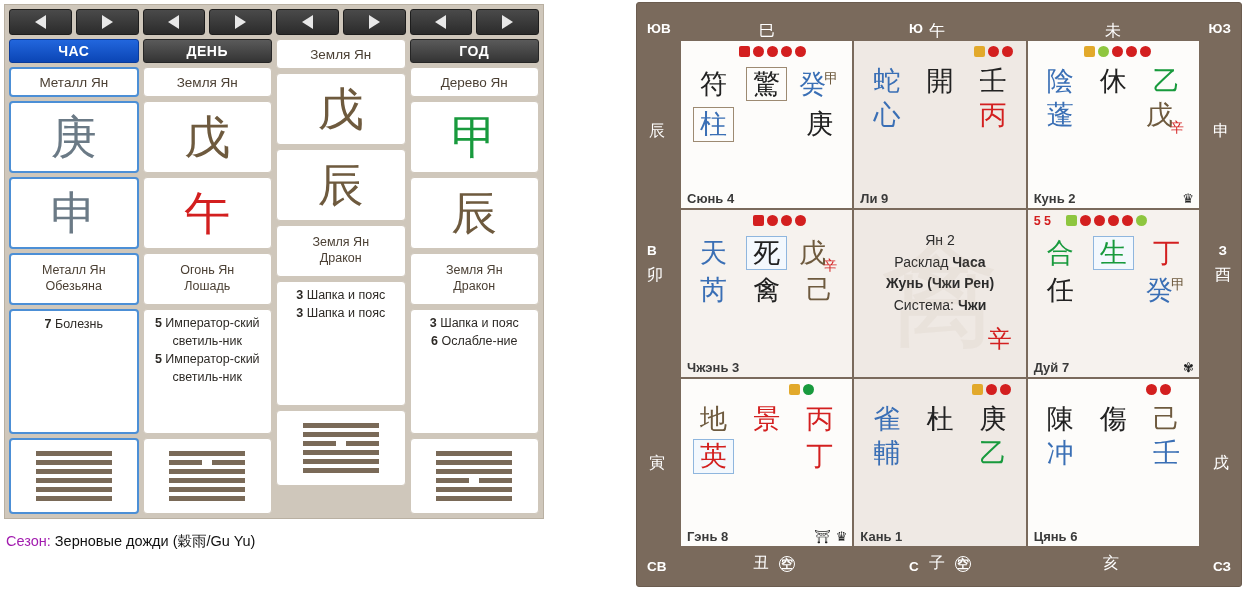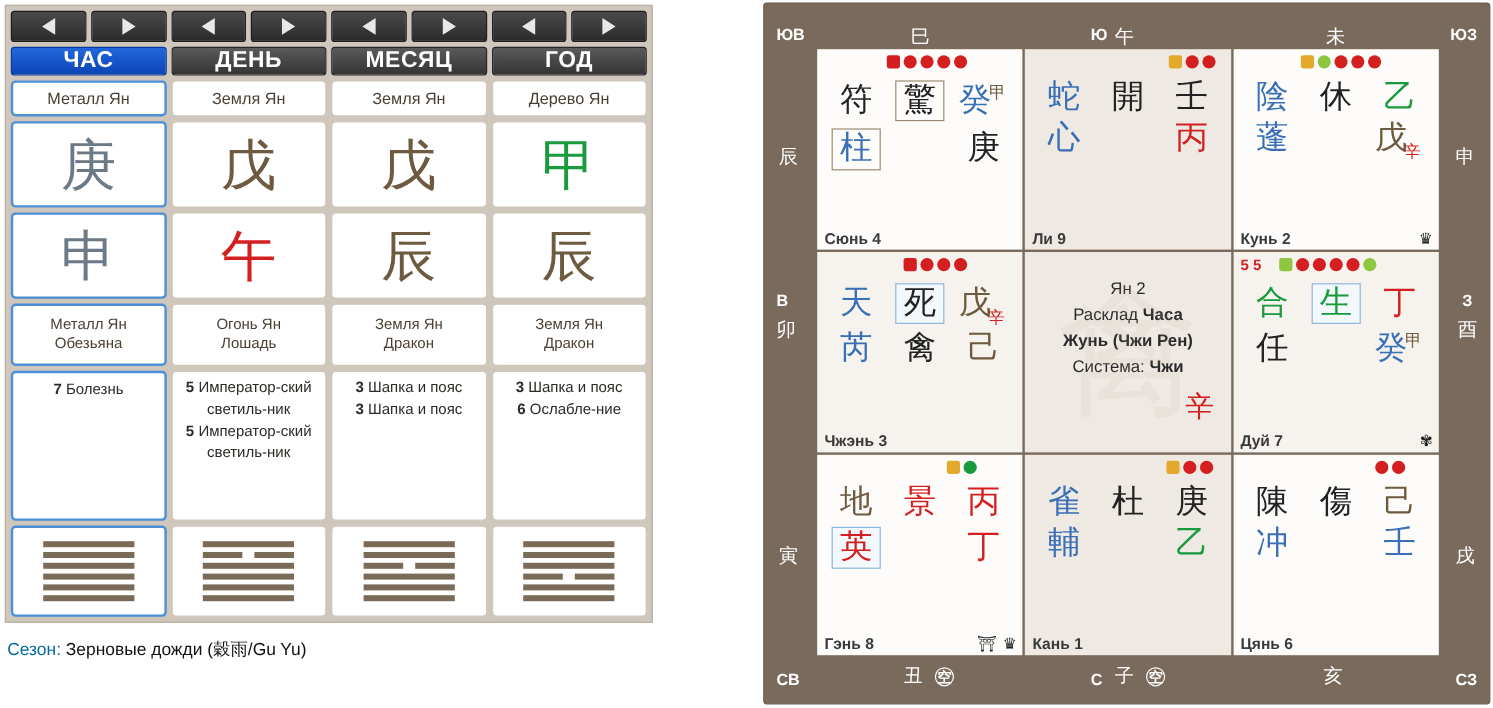"ЧАС" .label-btn { font-size: 19px -> 14px }
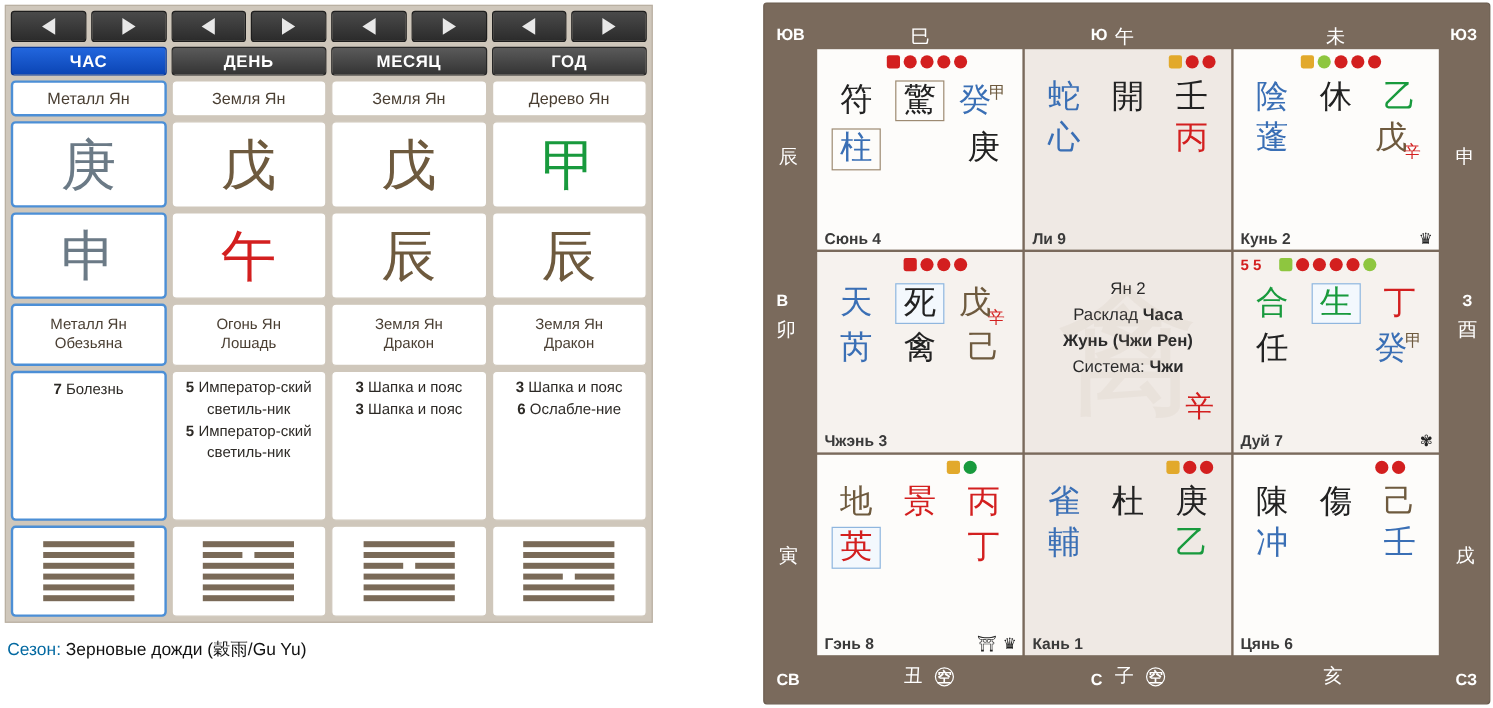"МЕСЯЦ" div.label-btn { html: <div>МЕСЯЦ</div> -> none }
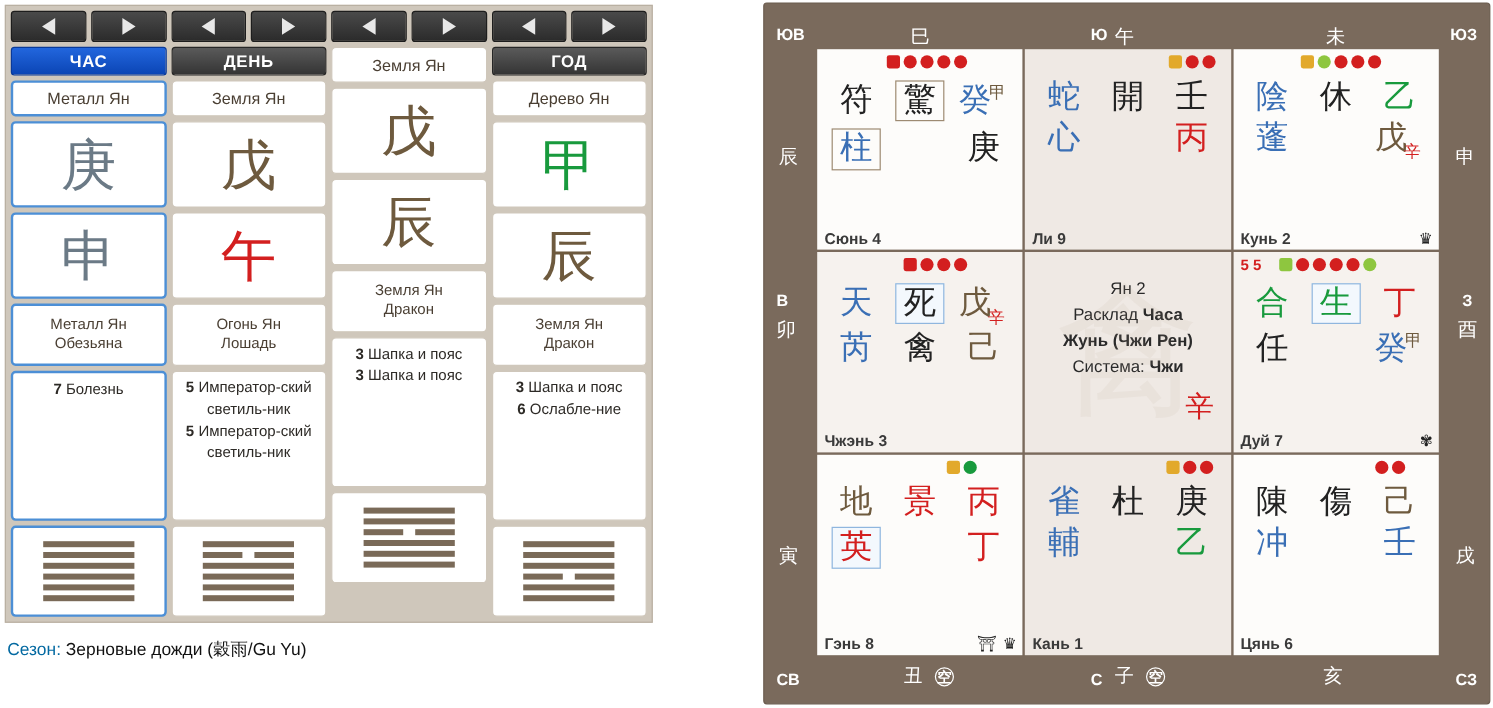"Сезон:" #season-line .lbl { color: #0369a1 -> #a21caf }
